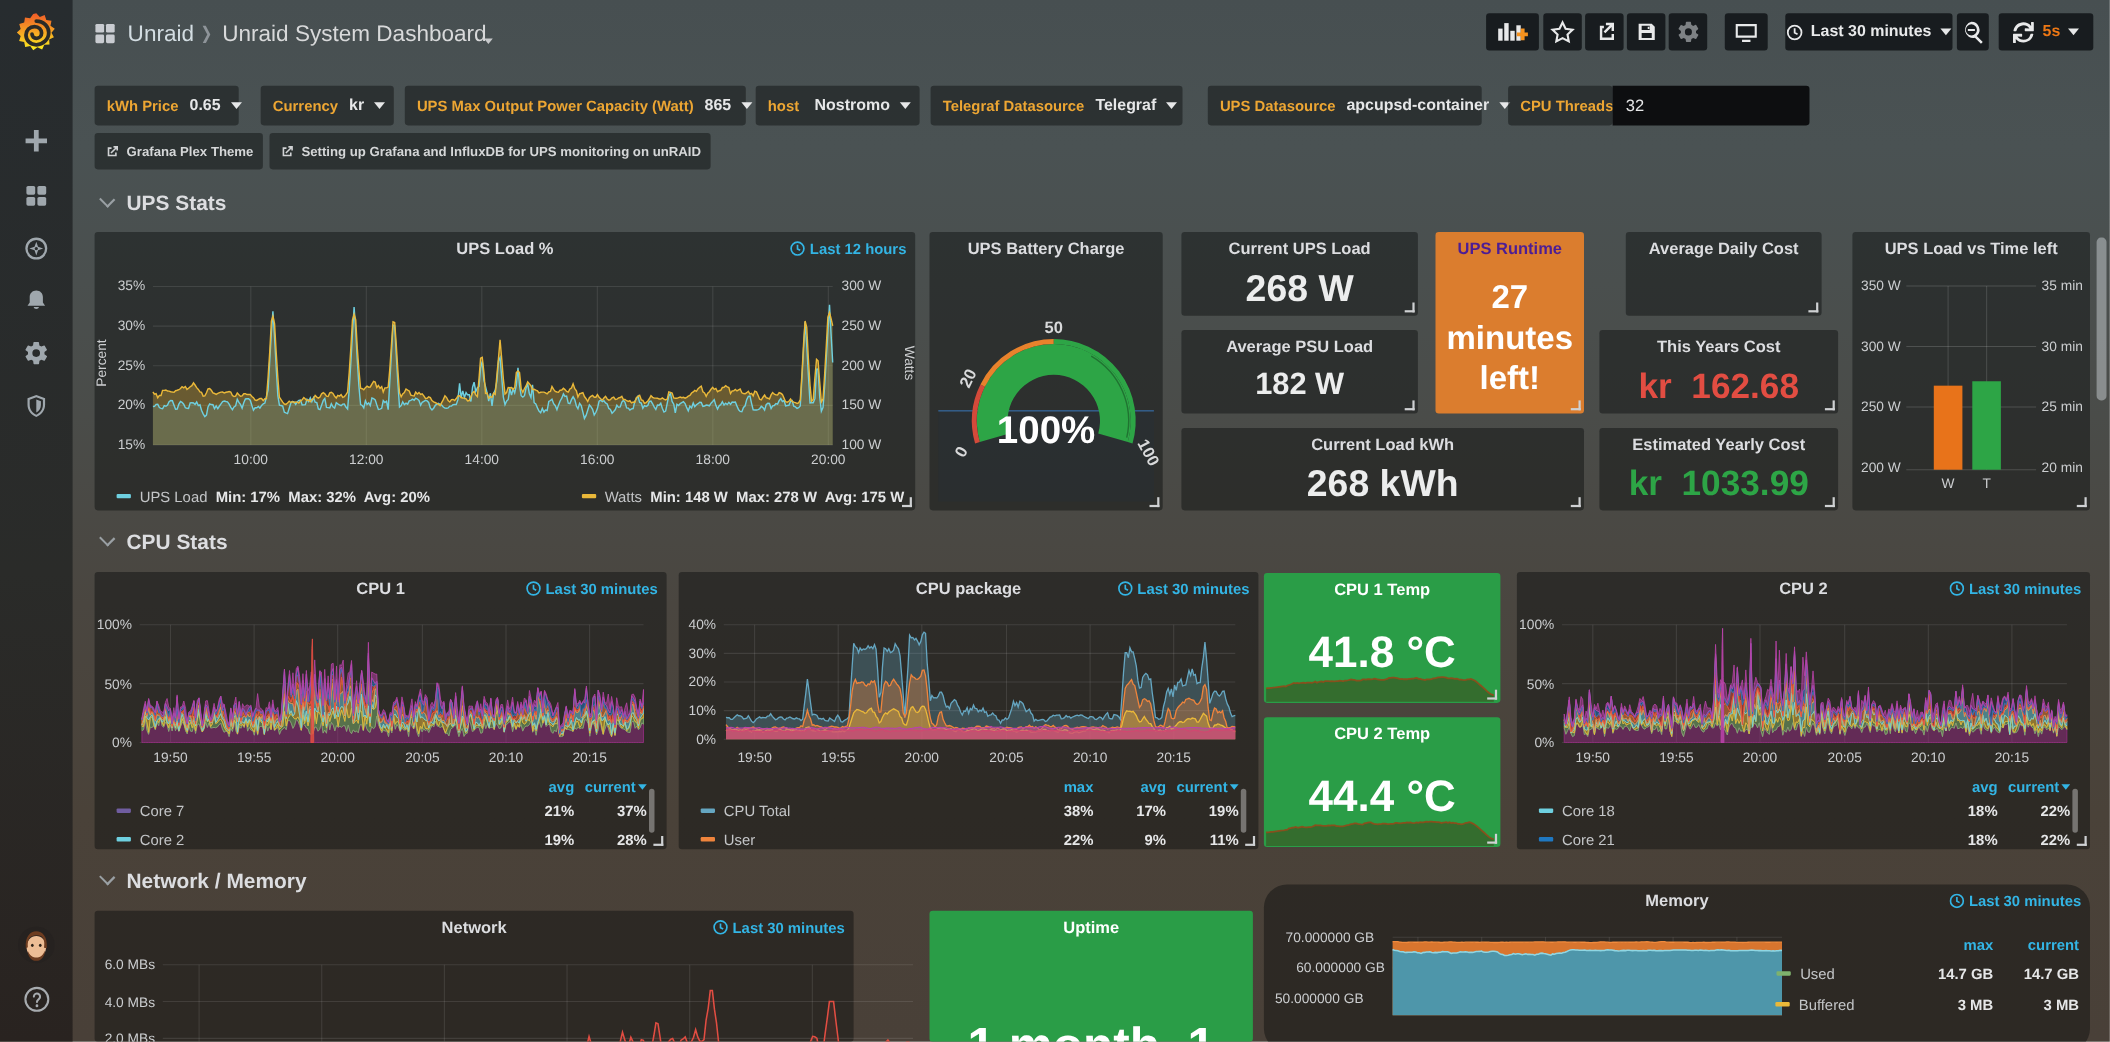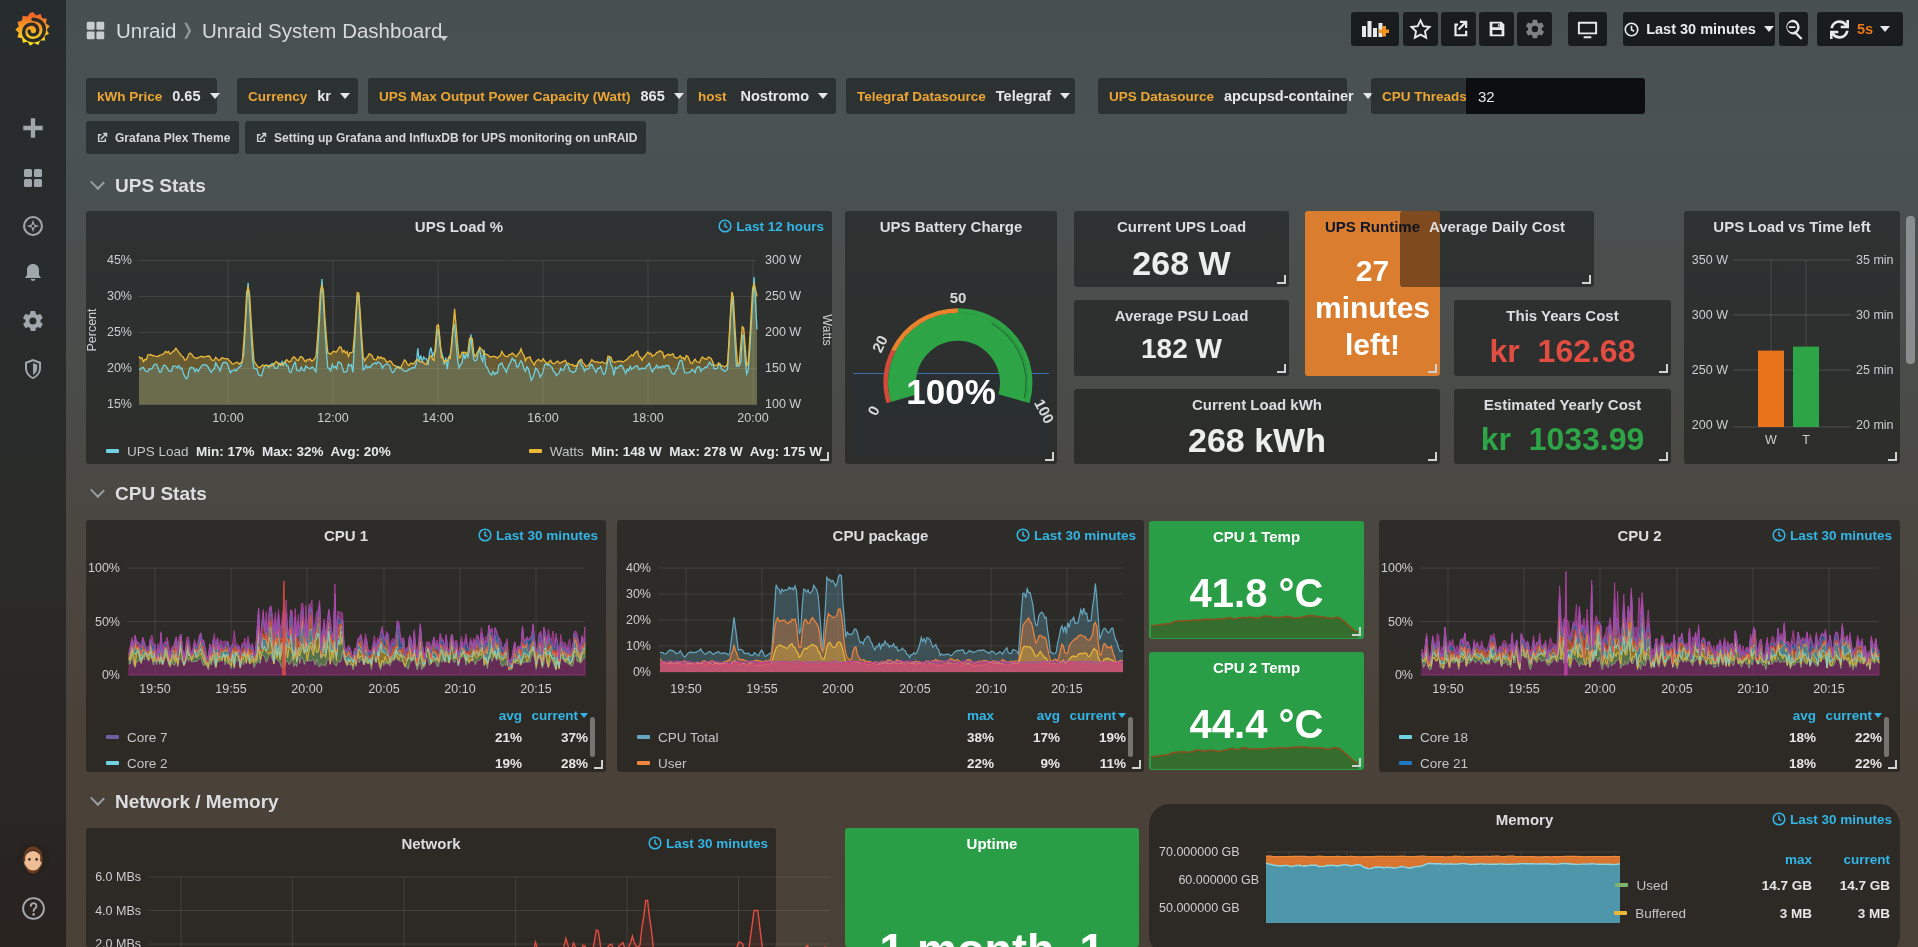"UPS Runtime" div.ptitle { color: #0f172a -> #4c1d95 }
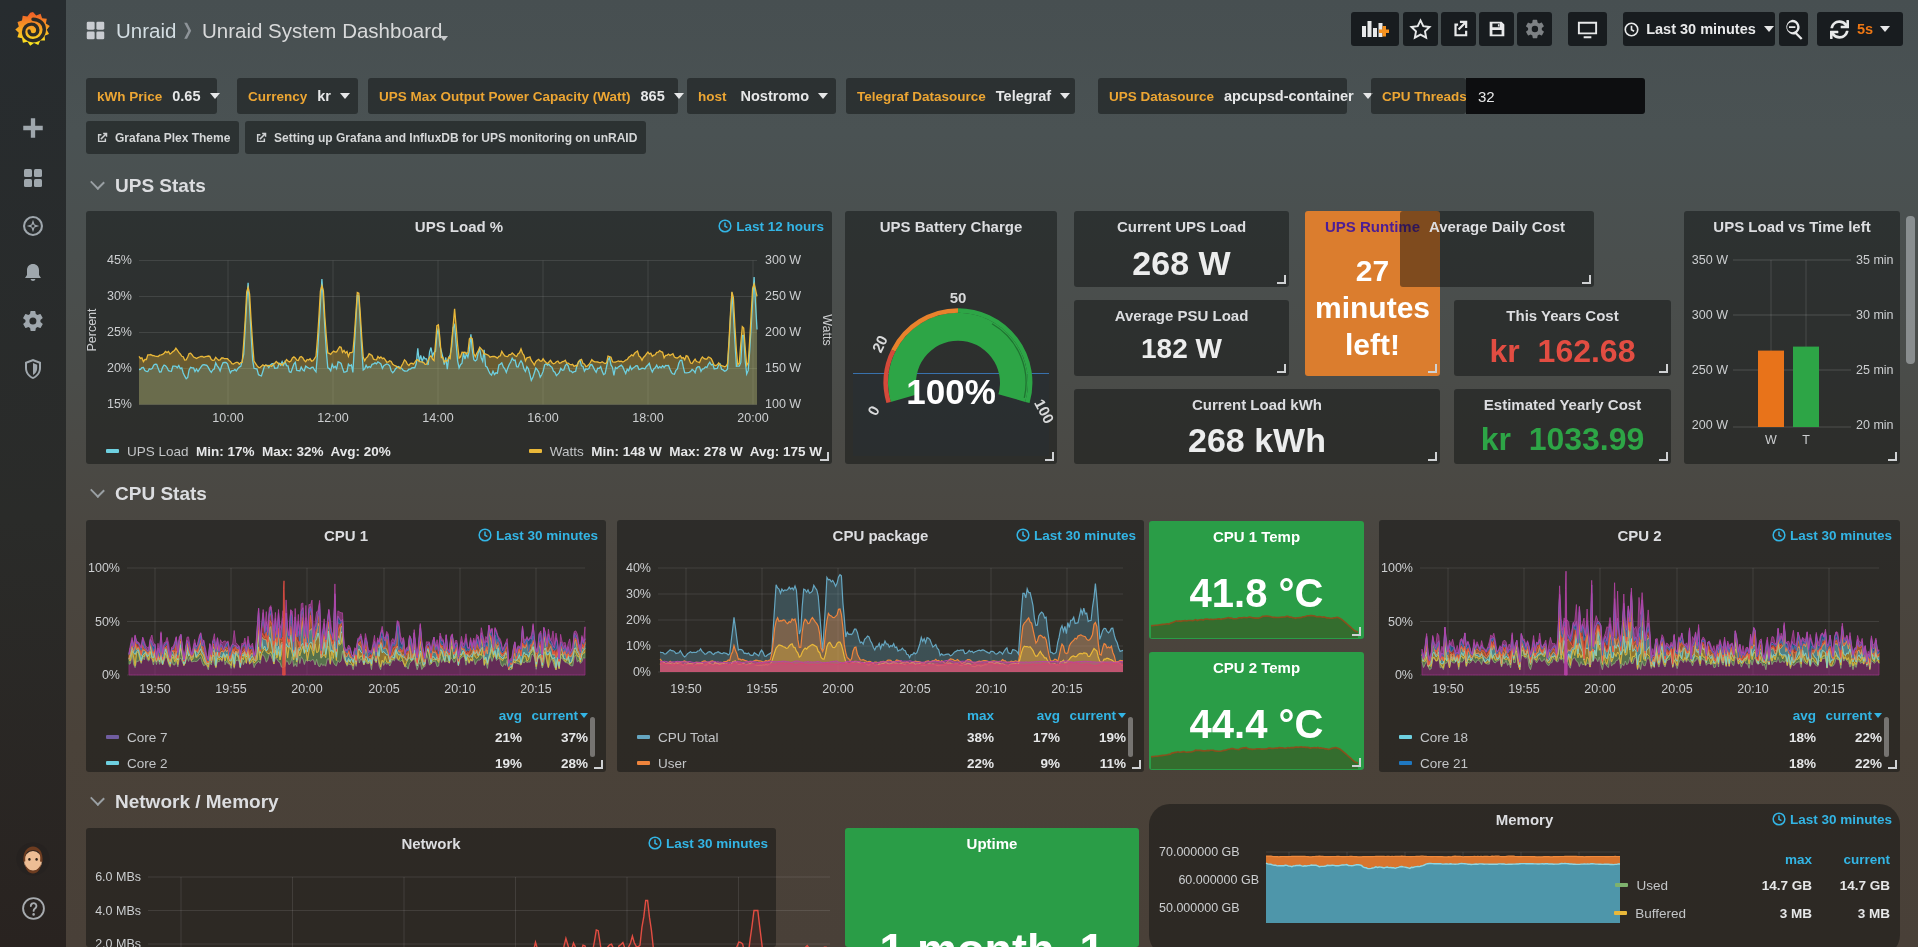"Average Daily Cost" div.panel { left: 1400px -> 1478px; width: 194px -> 178px }
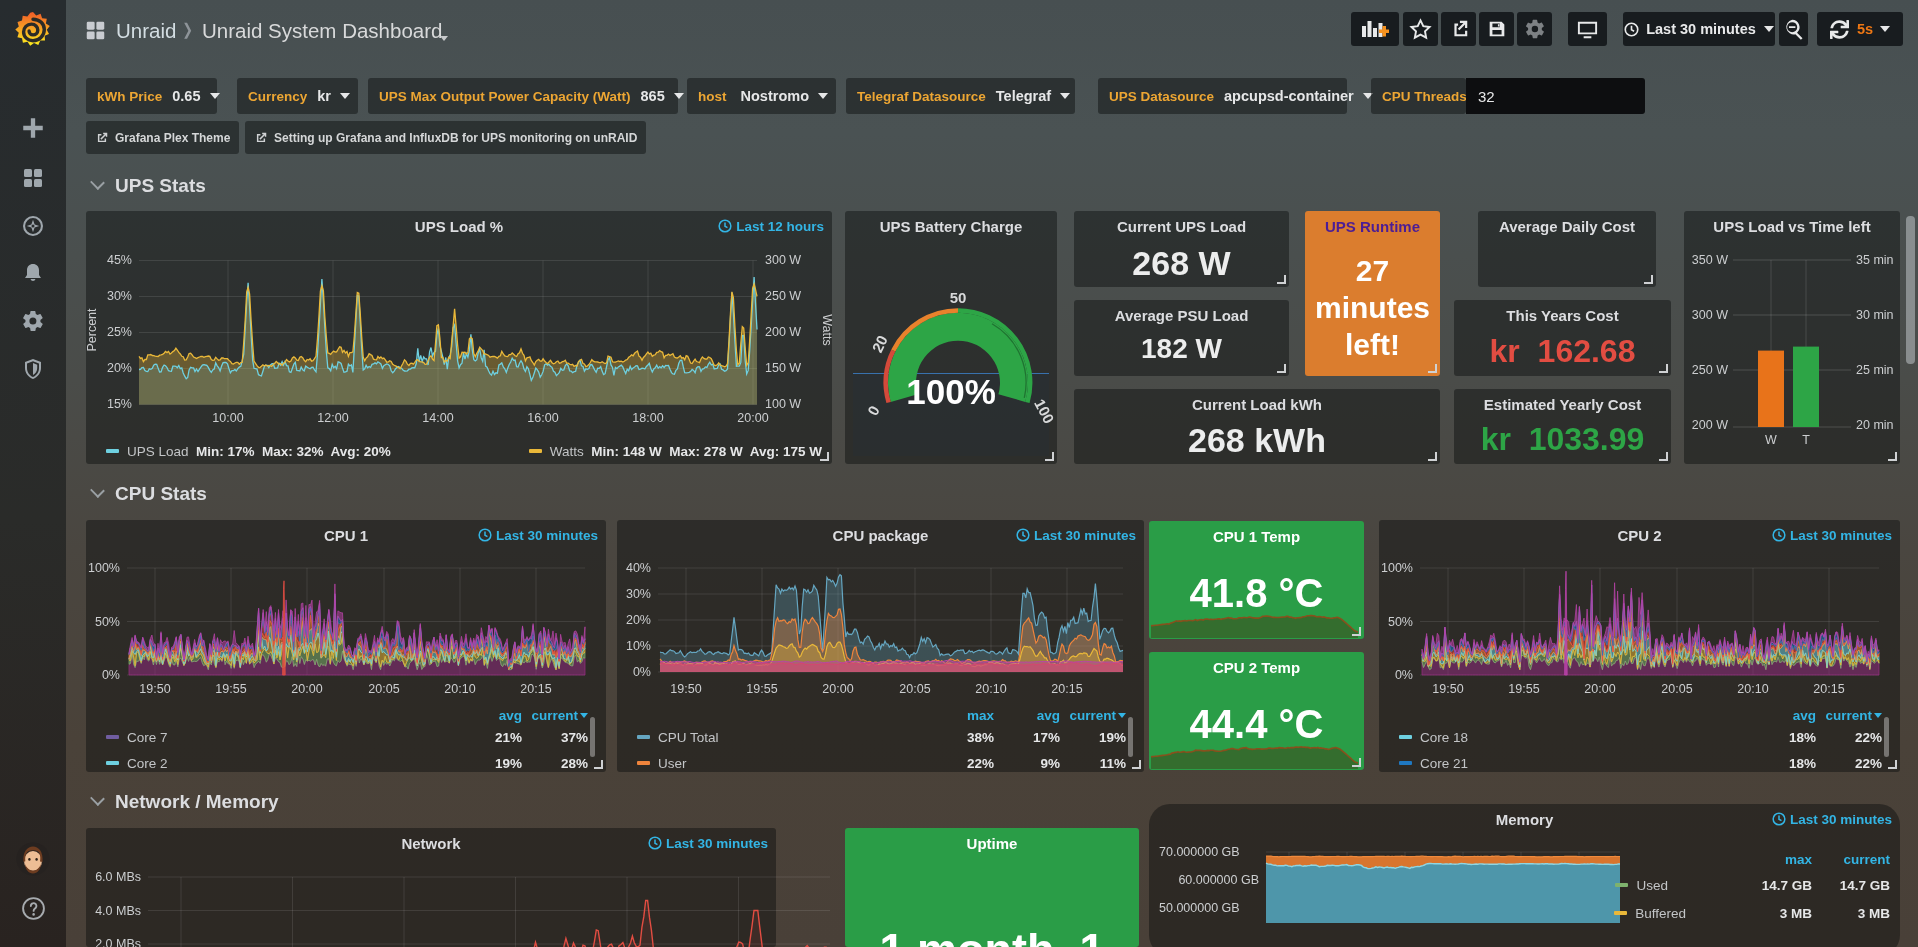"45%" div.axl { text: 45% -> 35% }
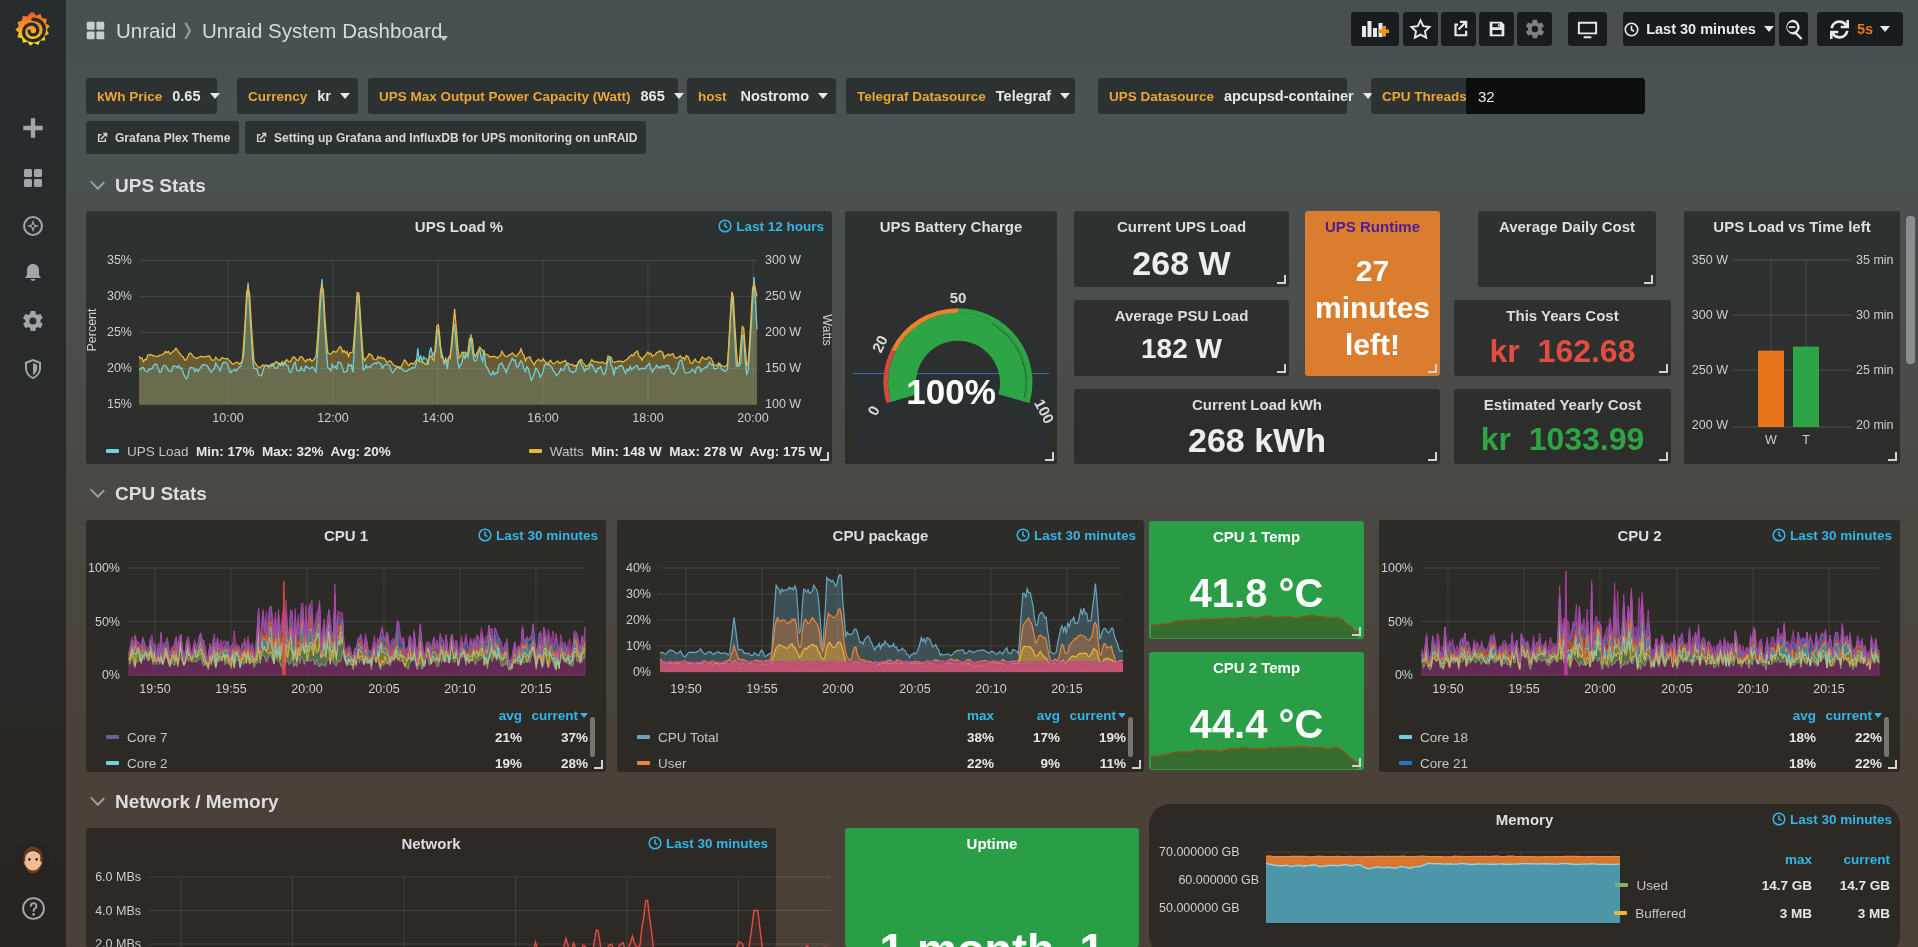"70.000000 GB" div.axl { text-align: left -> center }
